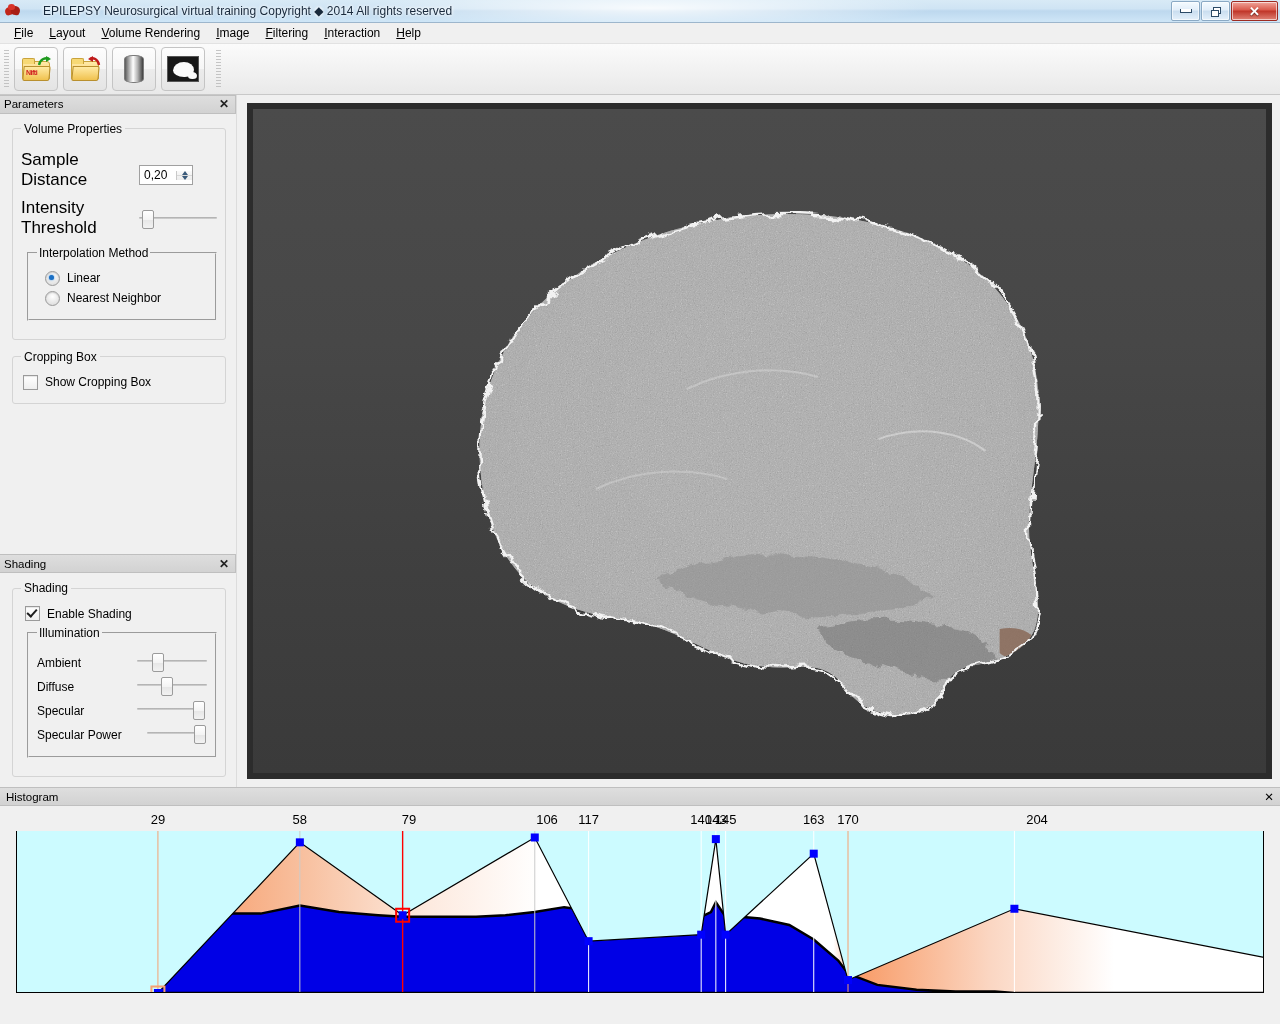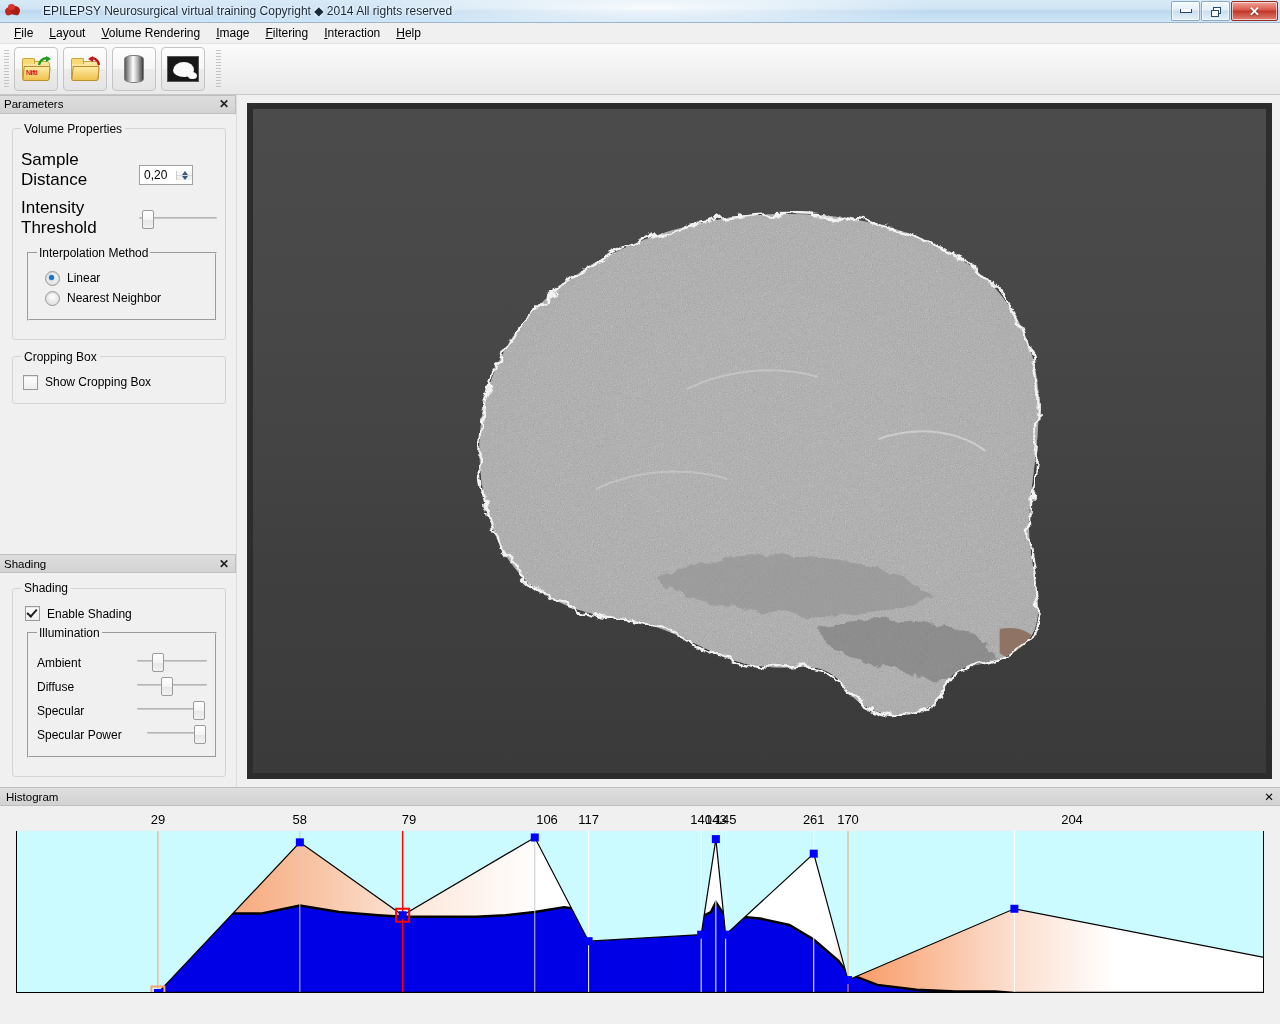"261" div.axis-label { text: 261 -> 163 }
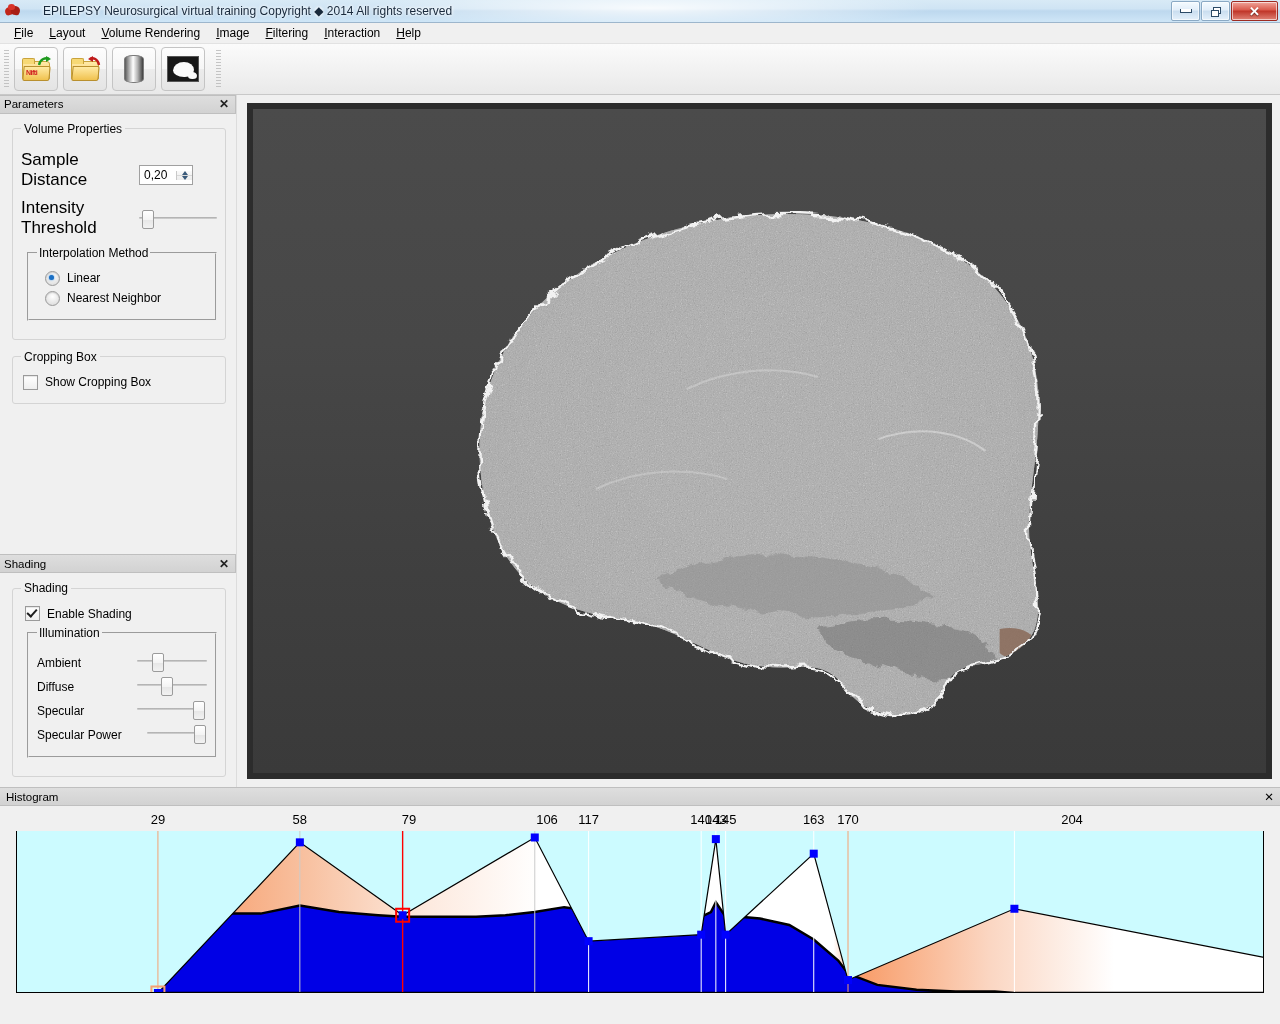"204" div.axis-label { left: 1072px -> 1037px }
